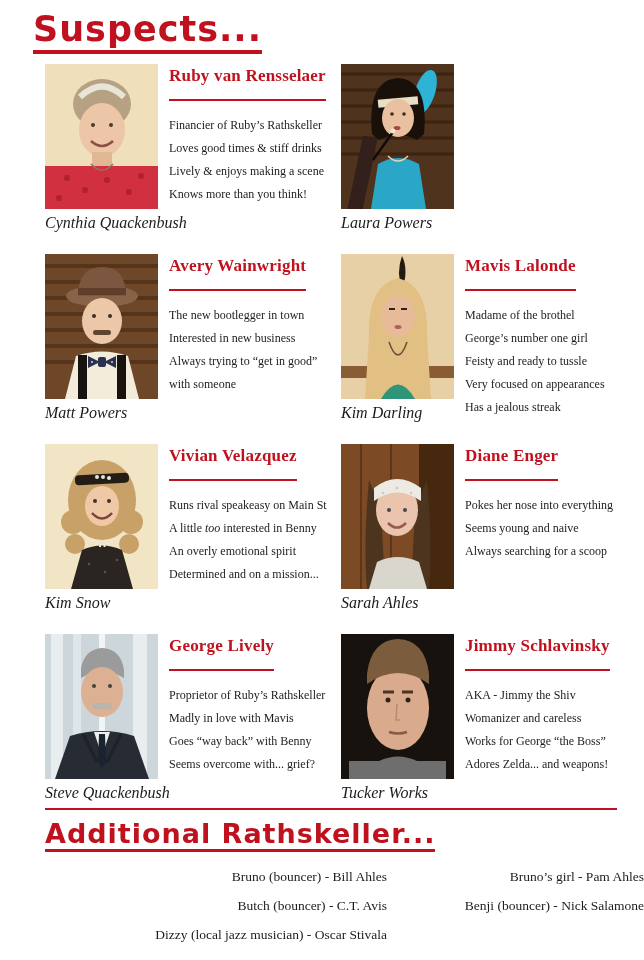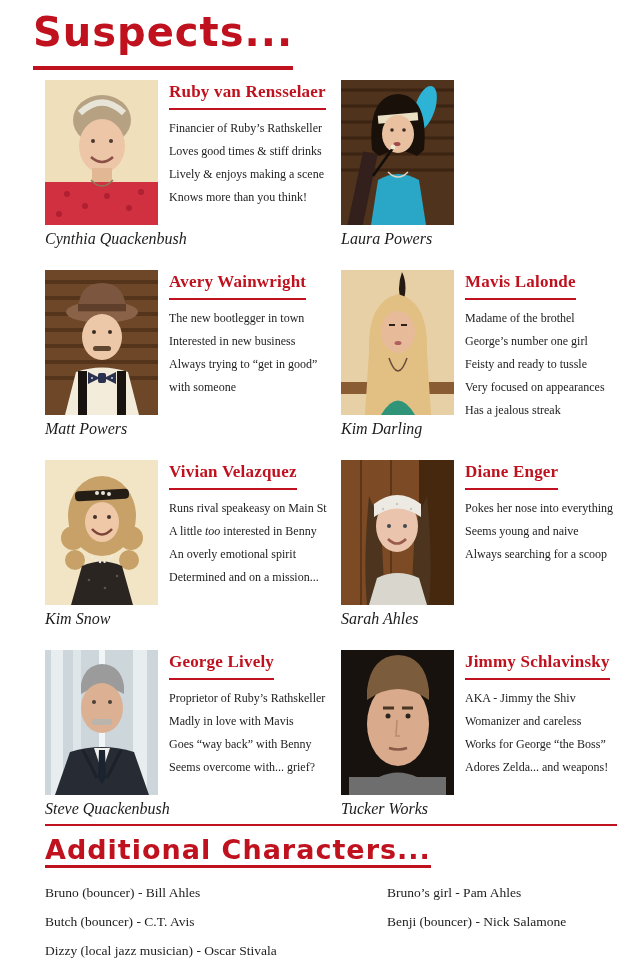"Suspects..." .page-title { font-size: 40px -> 35px; padding-bottom: 14px -> 3px }
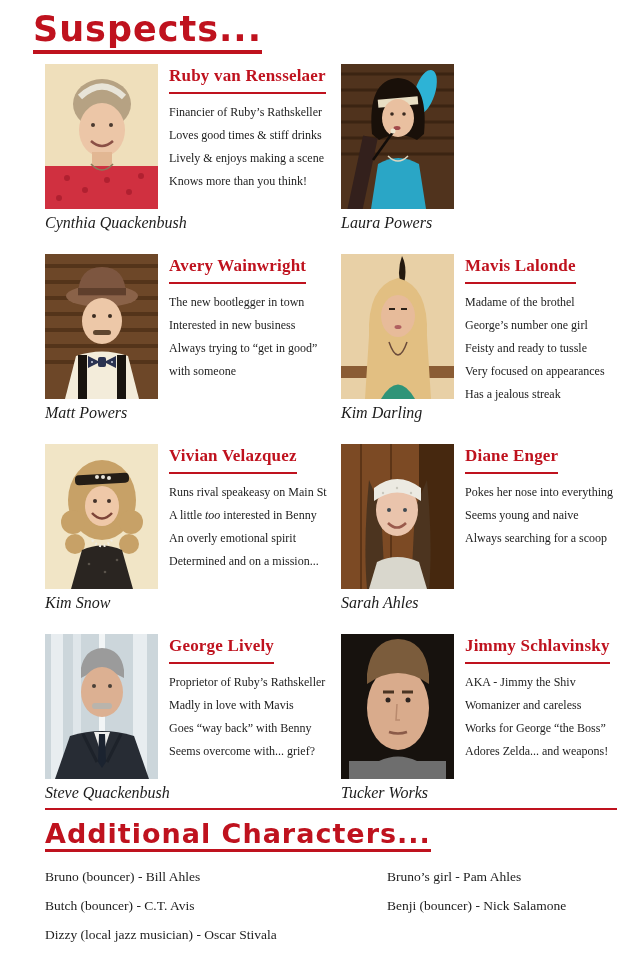"Ruby van Rensselaer" .char-name { margin-bottom: 7px -> 13px; padding-bottom: 6px -> 13px }
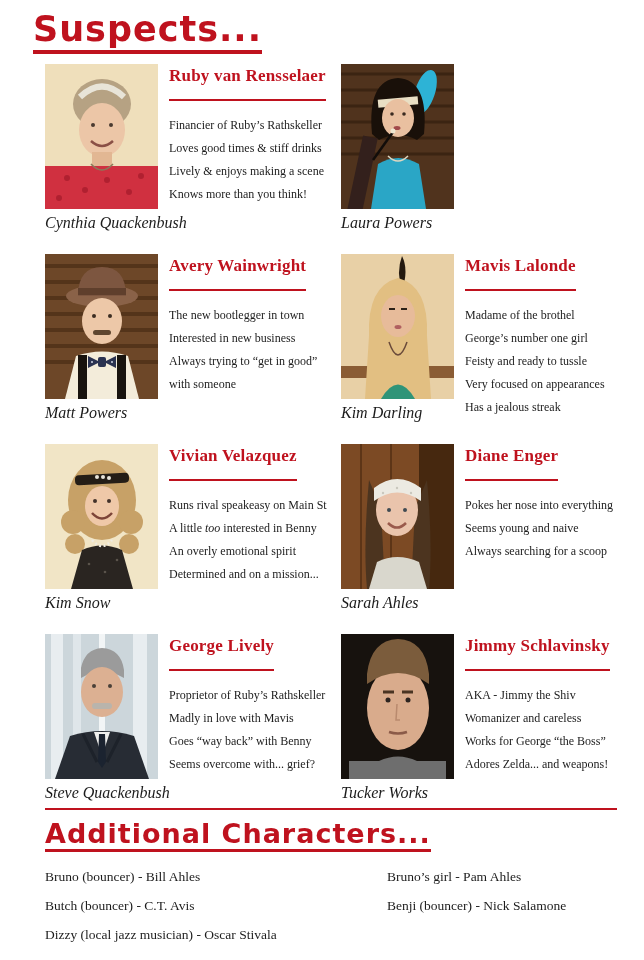"Additional Characters..." div.deco-title { text: Characters -> Rathskeller }
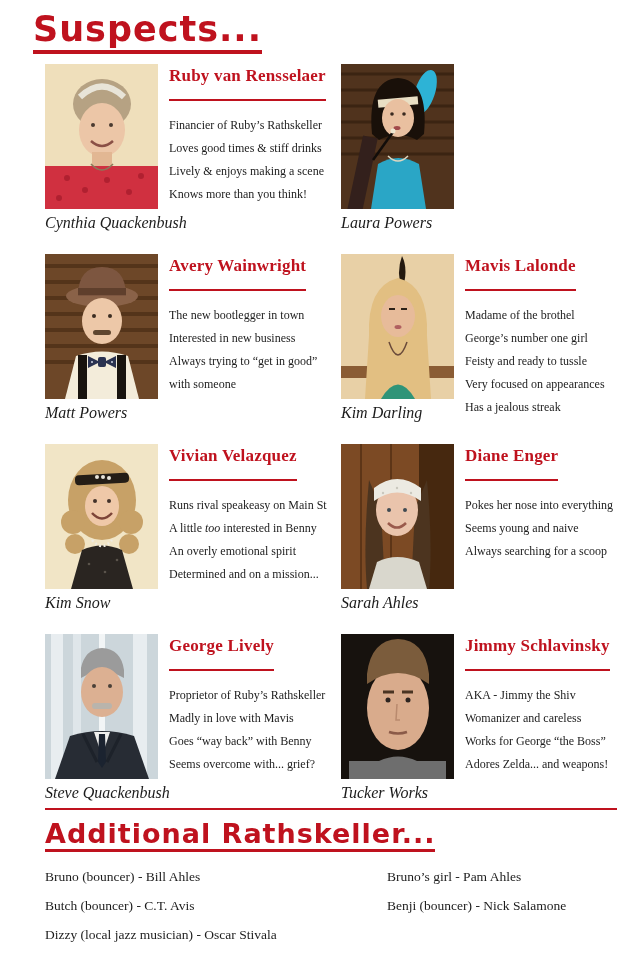"Bruno (bouncer) - Bill Ahles" .add-line { text-align: none -> right }
